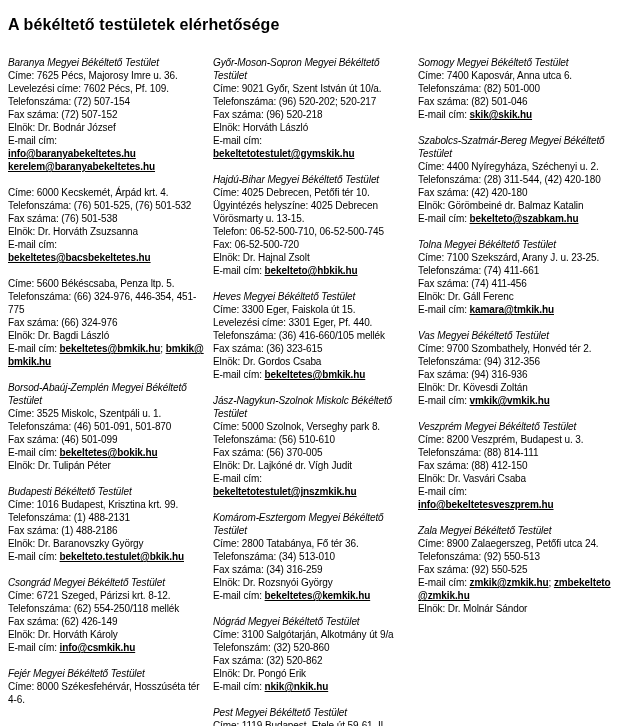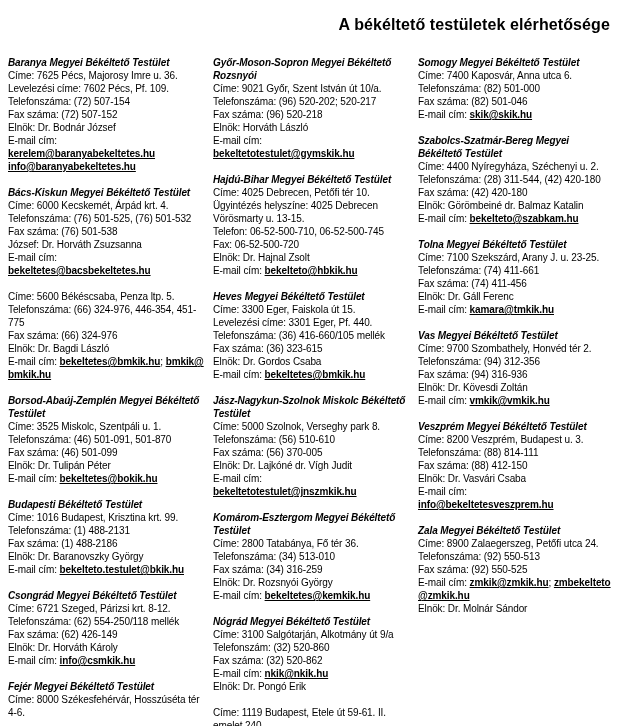"A békéltető testületek elérhetősége" .page-title { text-align: right -> left }
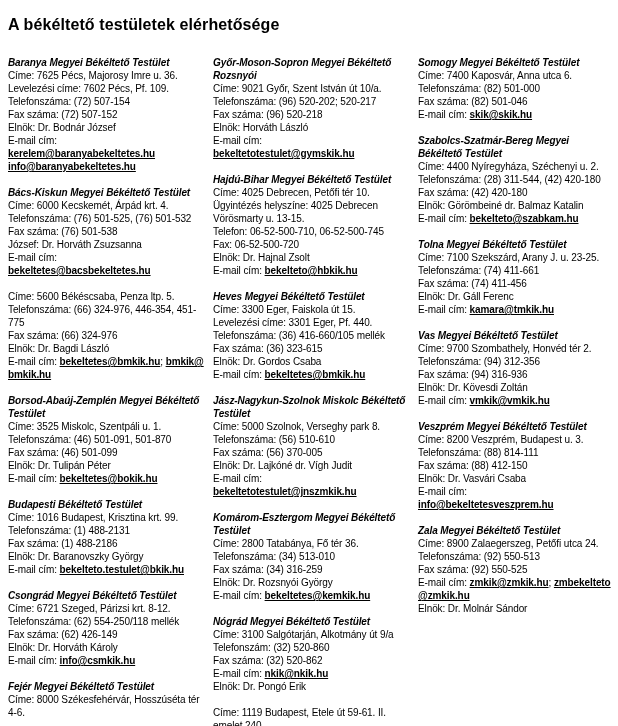"Baranya Megyei Békéltető Testület" .entry-heading { font-weight: bold -> normal }
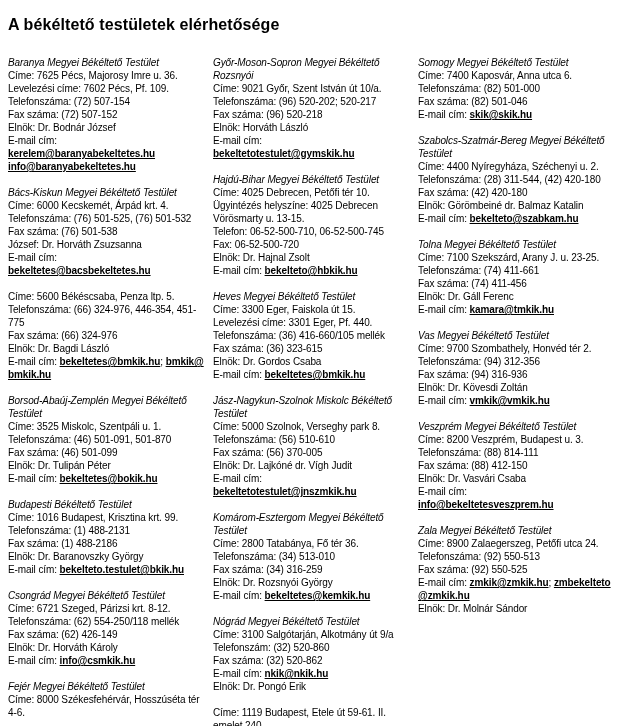"Győr-Moson-Sopron Megyei Békéltető" div.entry-heading { text: Rozsnyói -> Testület }
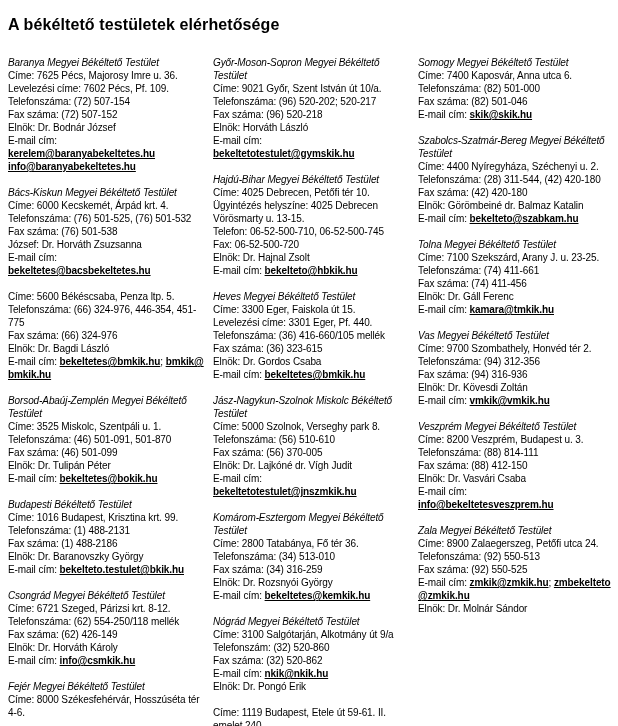"kerelem@baranyabekeltetes.hu" div.entry-line { order: before "info@baranyabekeltetes.hu" -> after "info@baranyabekeltetes.hu" }
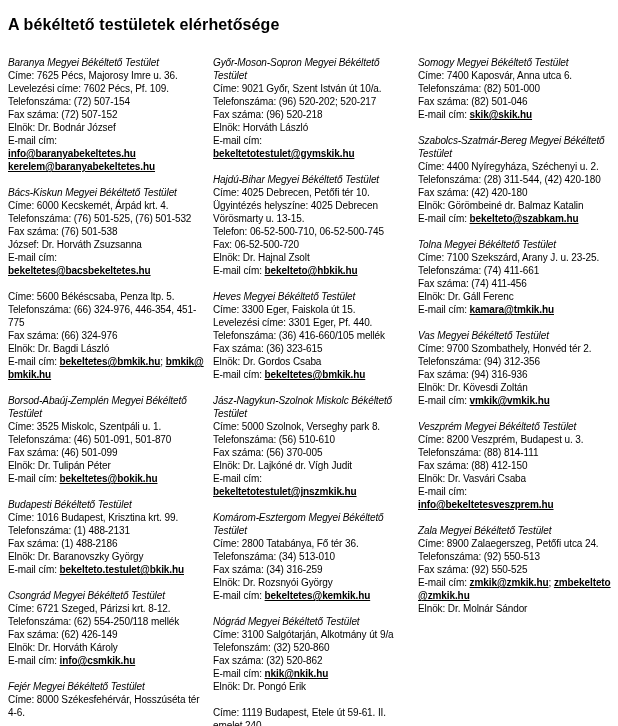"Bács-Kiskun Megyei Békéltető Testület" div.entry-heading { html: <div>Bács-Kiskun Megyei Békéltető Testület</div> -> none }
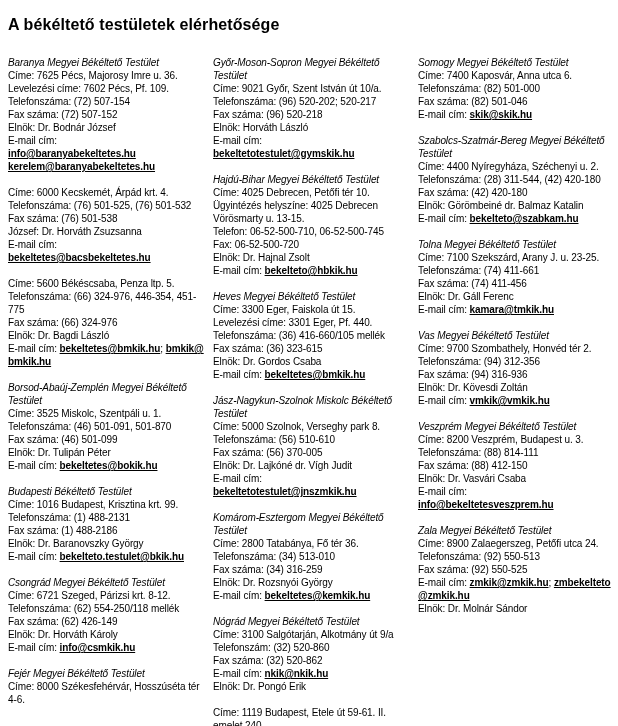"József: Dr. Horváth Zsuzsanna" span { text: József -> Elnök }
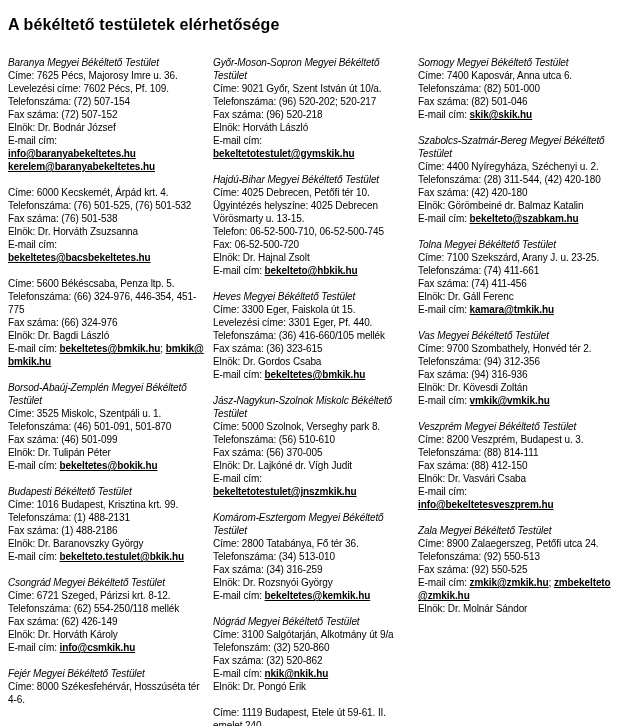"Elnök: Dr. Tulipán Péter" div.entry-line { order: before "E-mail cím: bekeltetes@bokik.hu" -> after "E-mail cím: bekeltetes@bokik.hu" }
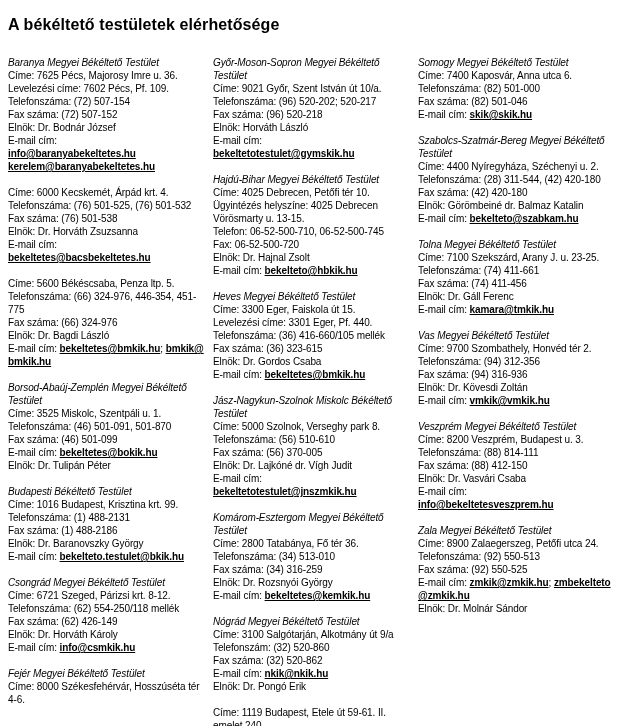"E-mail cím: nkik@nkik.hu" div.entry-line { order: before "Elnök: Dr. Pongó Erik" -> after "Elnök: Dr. Pongó Erik" }
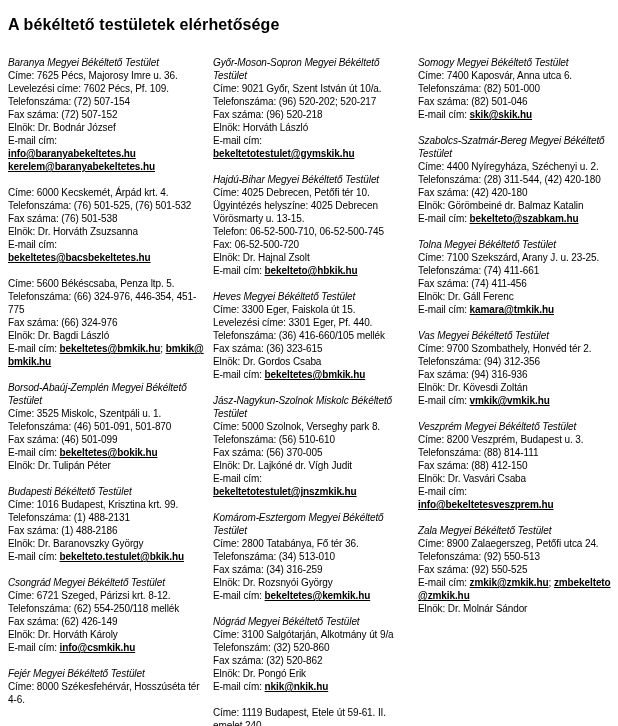"Pest Megyei Békéltető Testület" div.entry-heading { html: none -> <div>Pest Megyei Békéltető Testület</div> }
